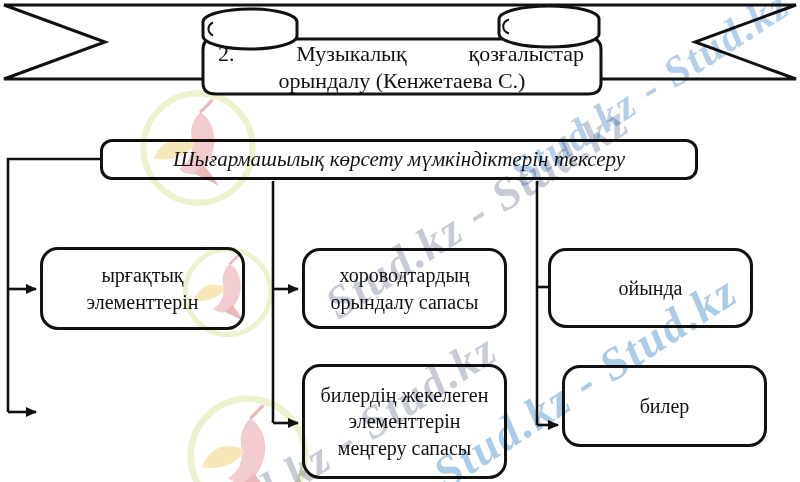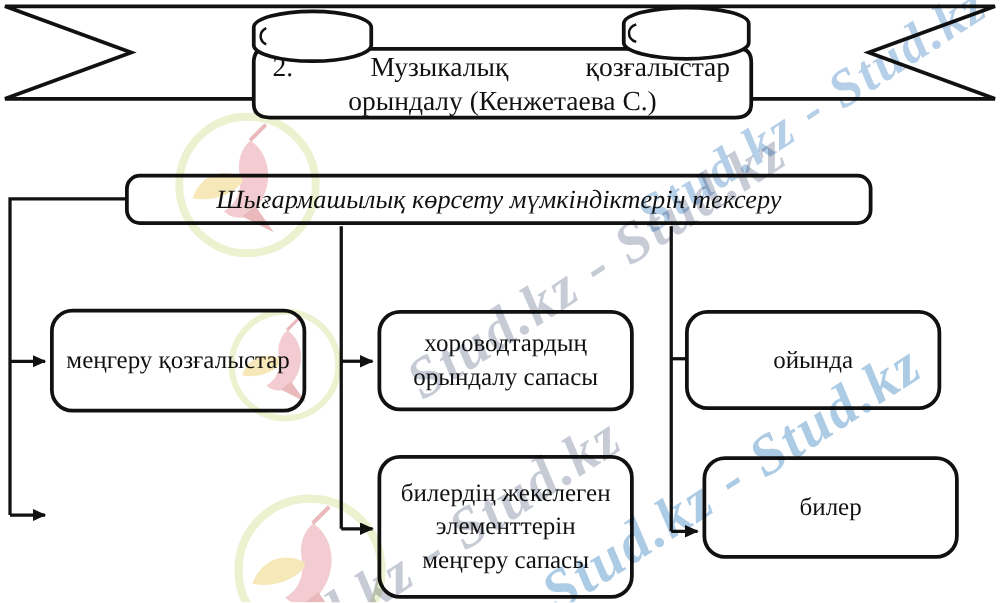"меңгеру қозғалыстар" span { text: меңгеру қозғалыстар -> ырғақтық элементтерін }
